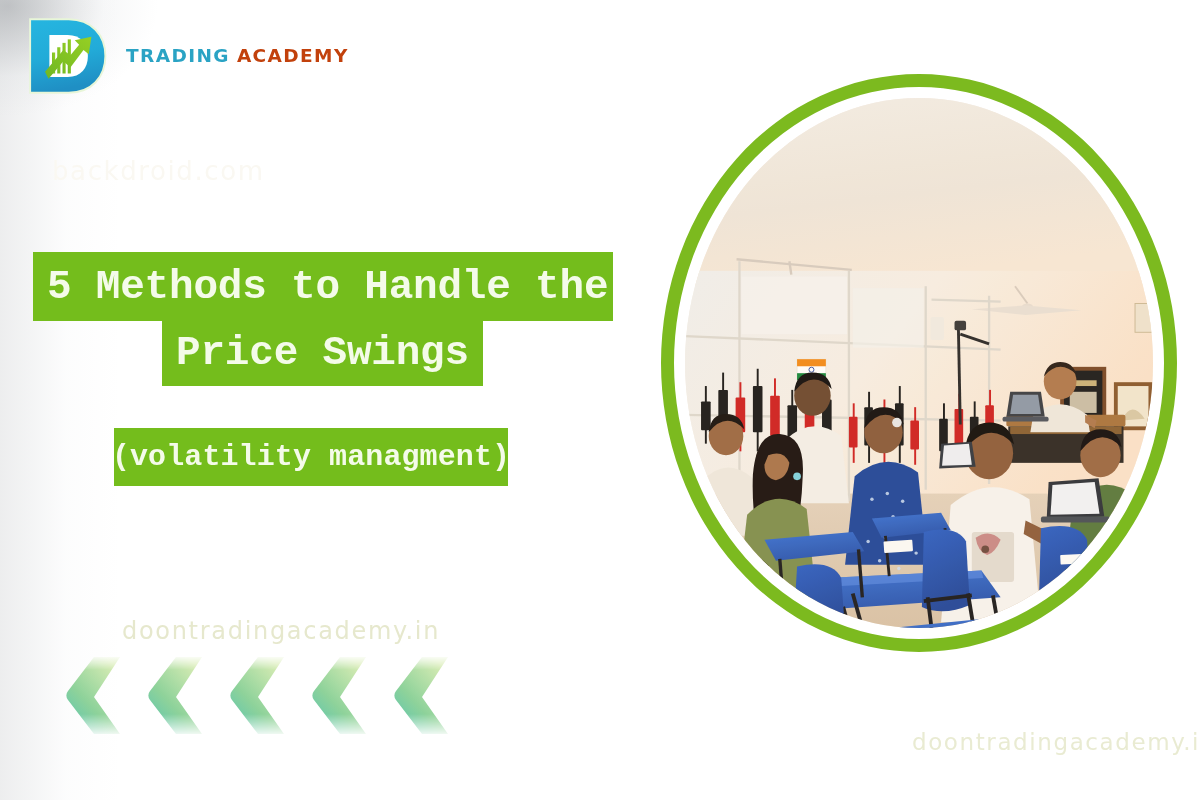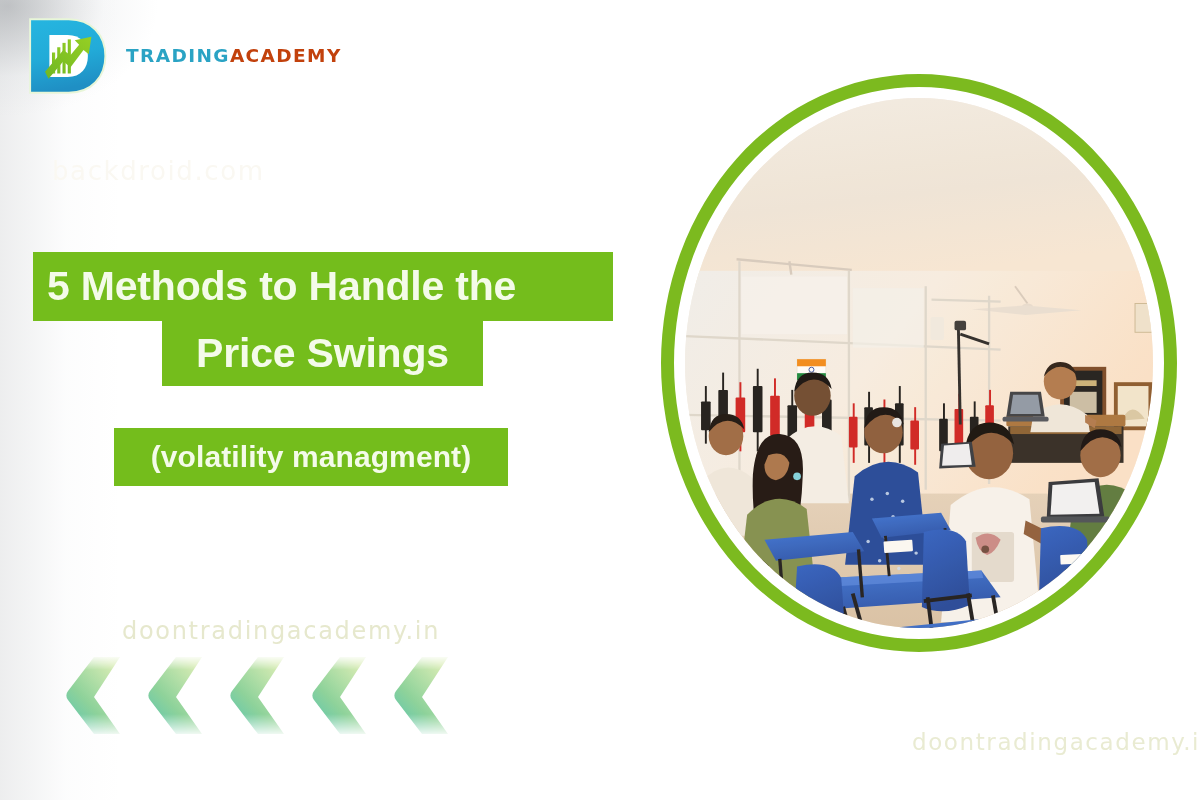"TRADING" .logo-sub { gap: none -> 7px }
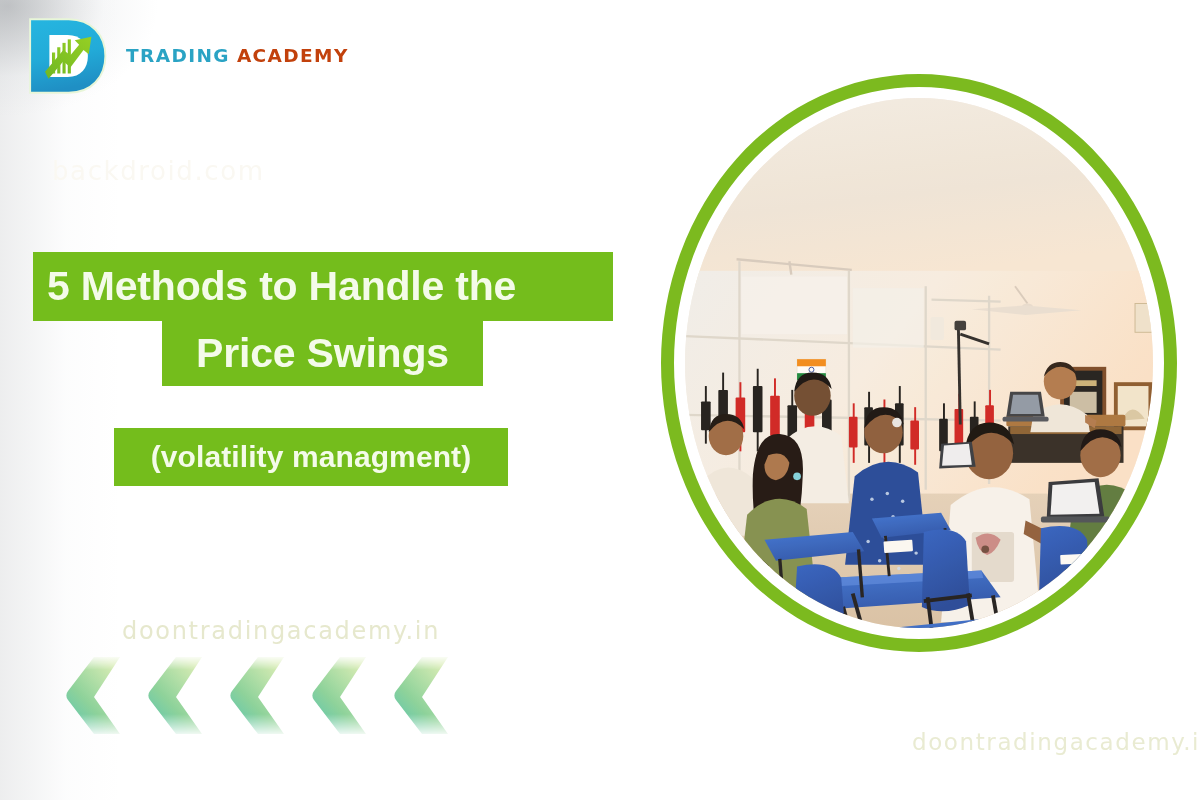"5 Methods to Handle the" .banner { font-family: Liberation Sans, sans-serif -> Liberation Mono, monospace }
